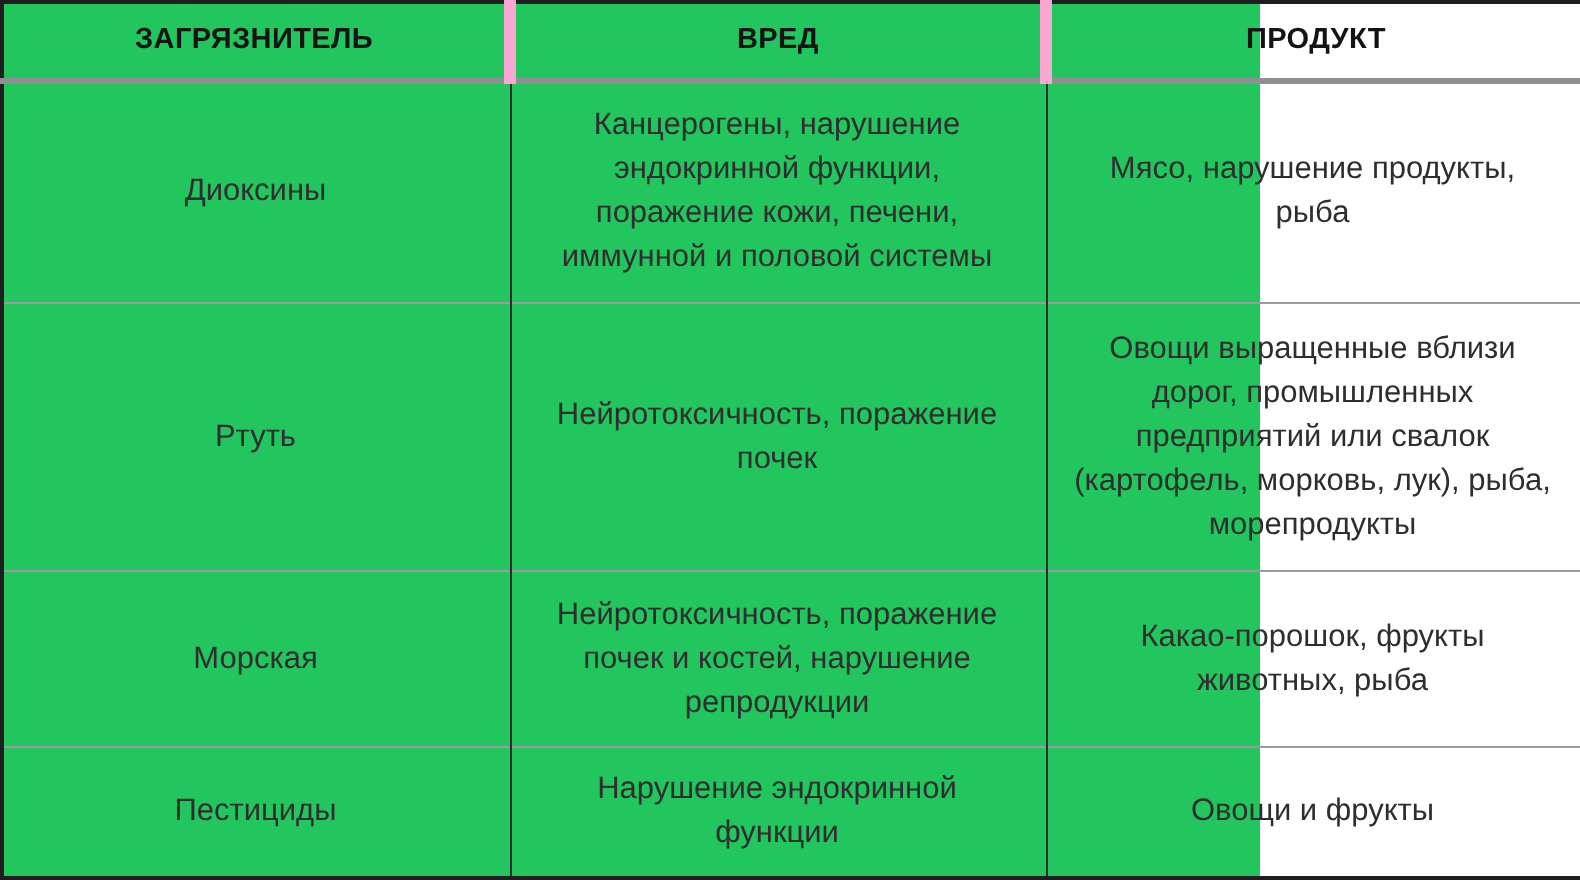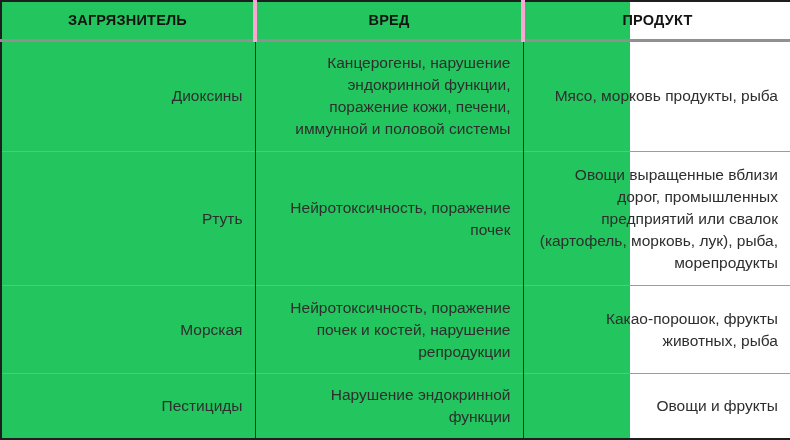"ВРЕД" table.contaminants th { border-left: 4px solid #f9a8d4 -> 6px solid #f9a8d4 }
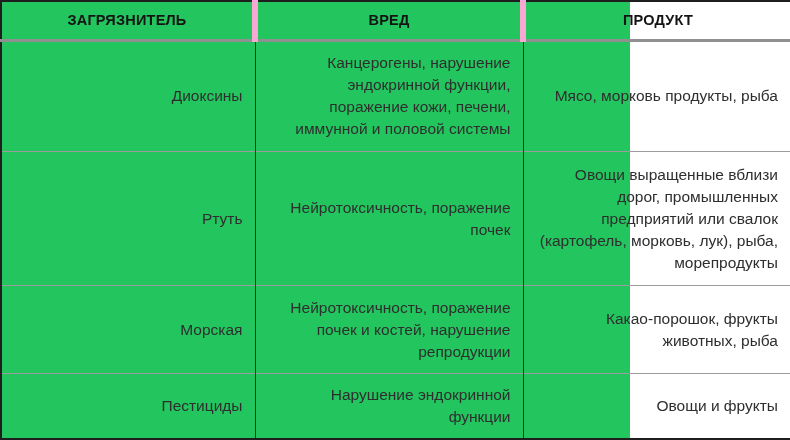"Канцерогены, нарушение эндокринной" table.contaminants td { text-align: right -> center }
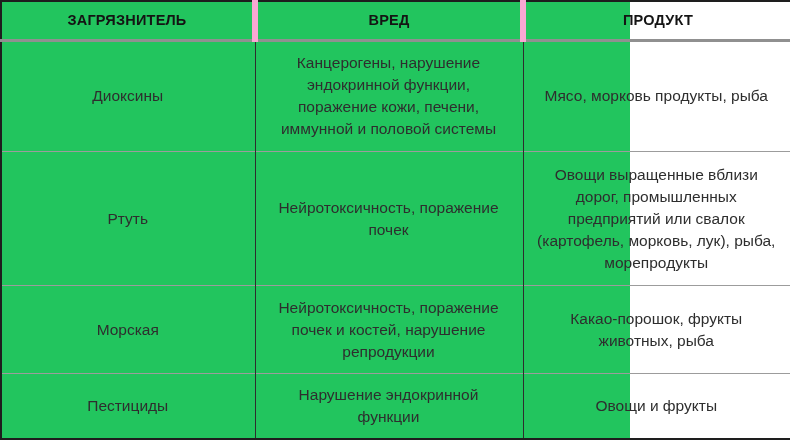"Мясо, морковь продукты, рыба" td { text: морковь -> нарушение }
